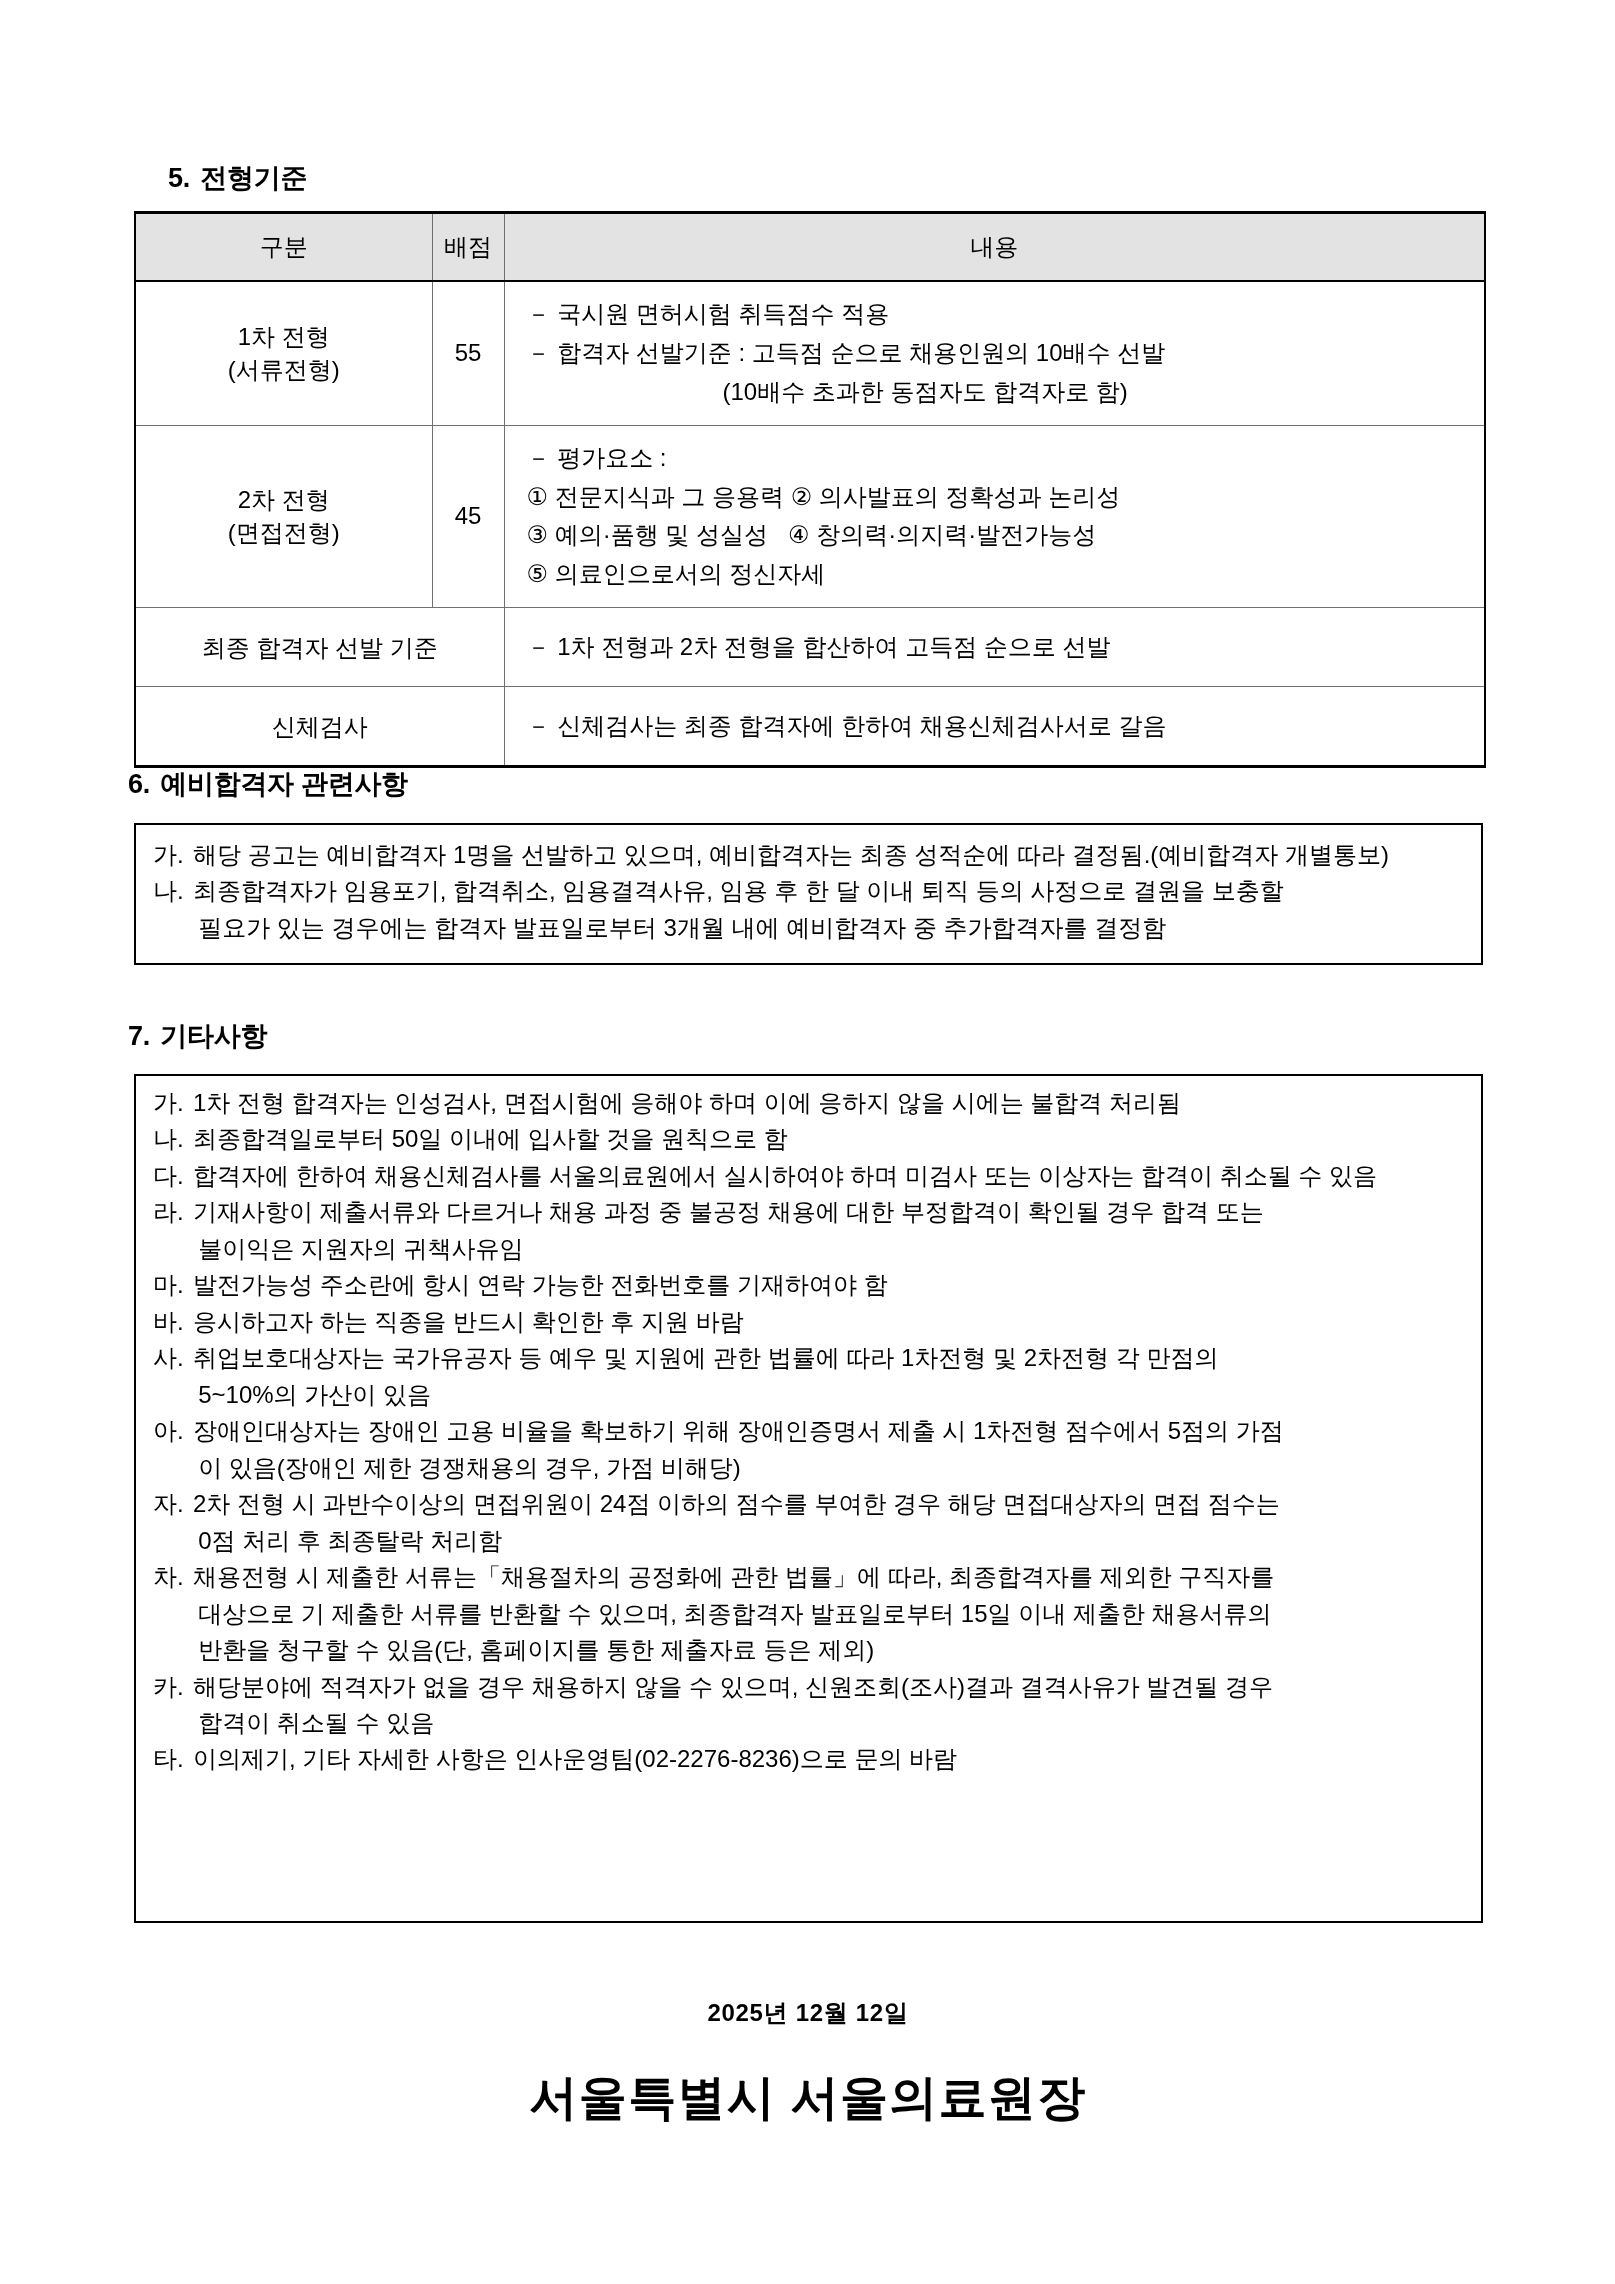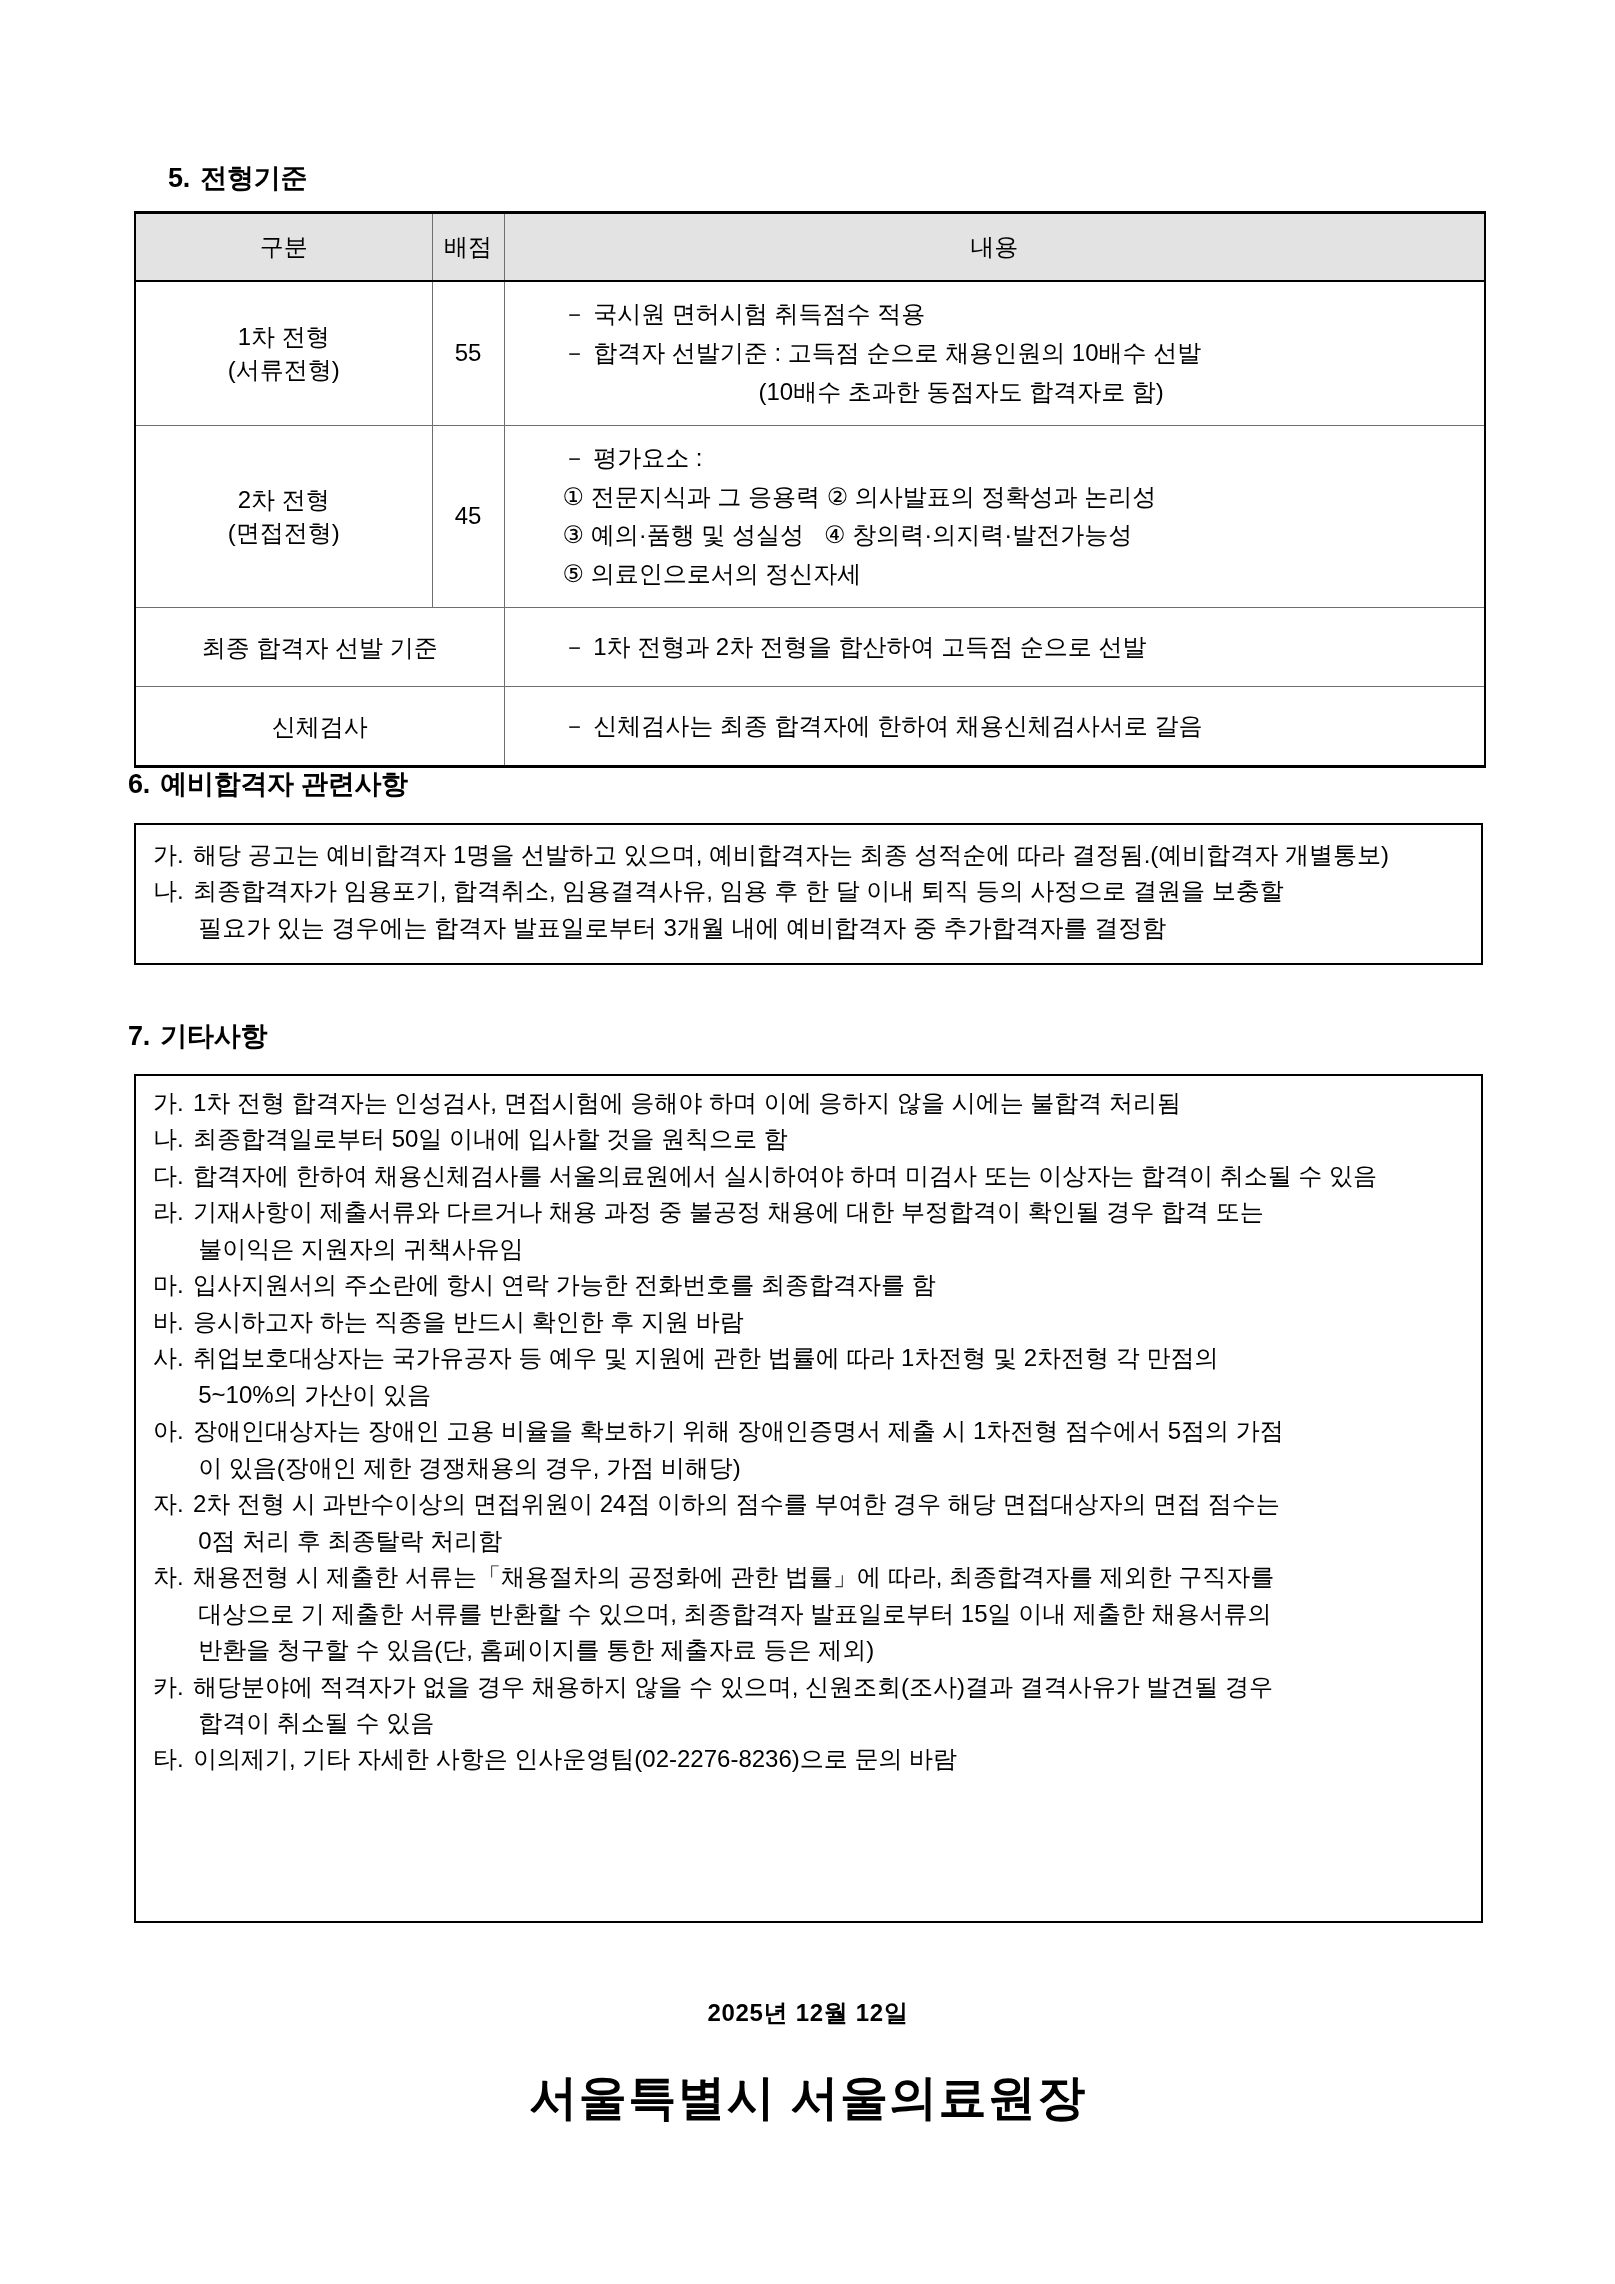"－ 국시원 면허시험 취득점수 적용" .content-line { margin-left: 36px -> none }
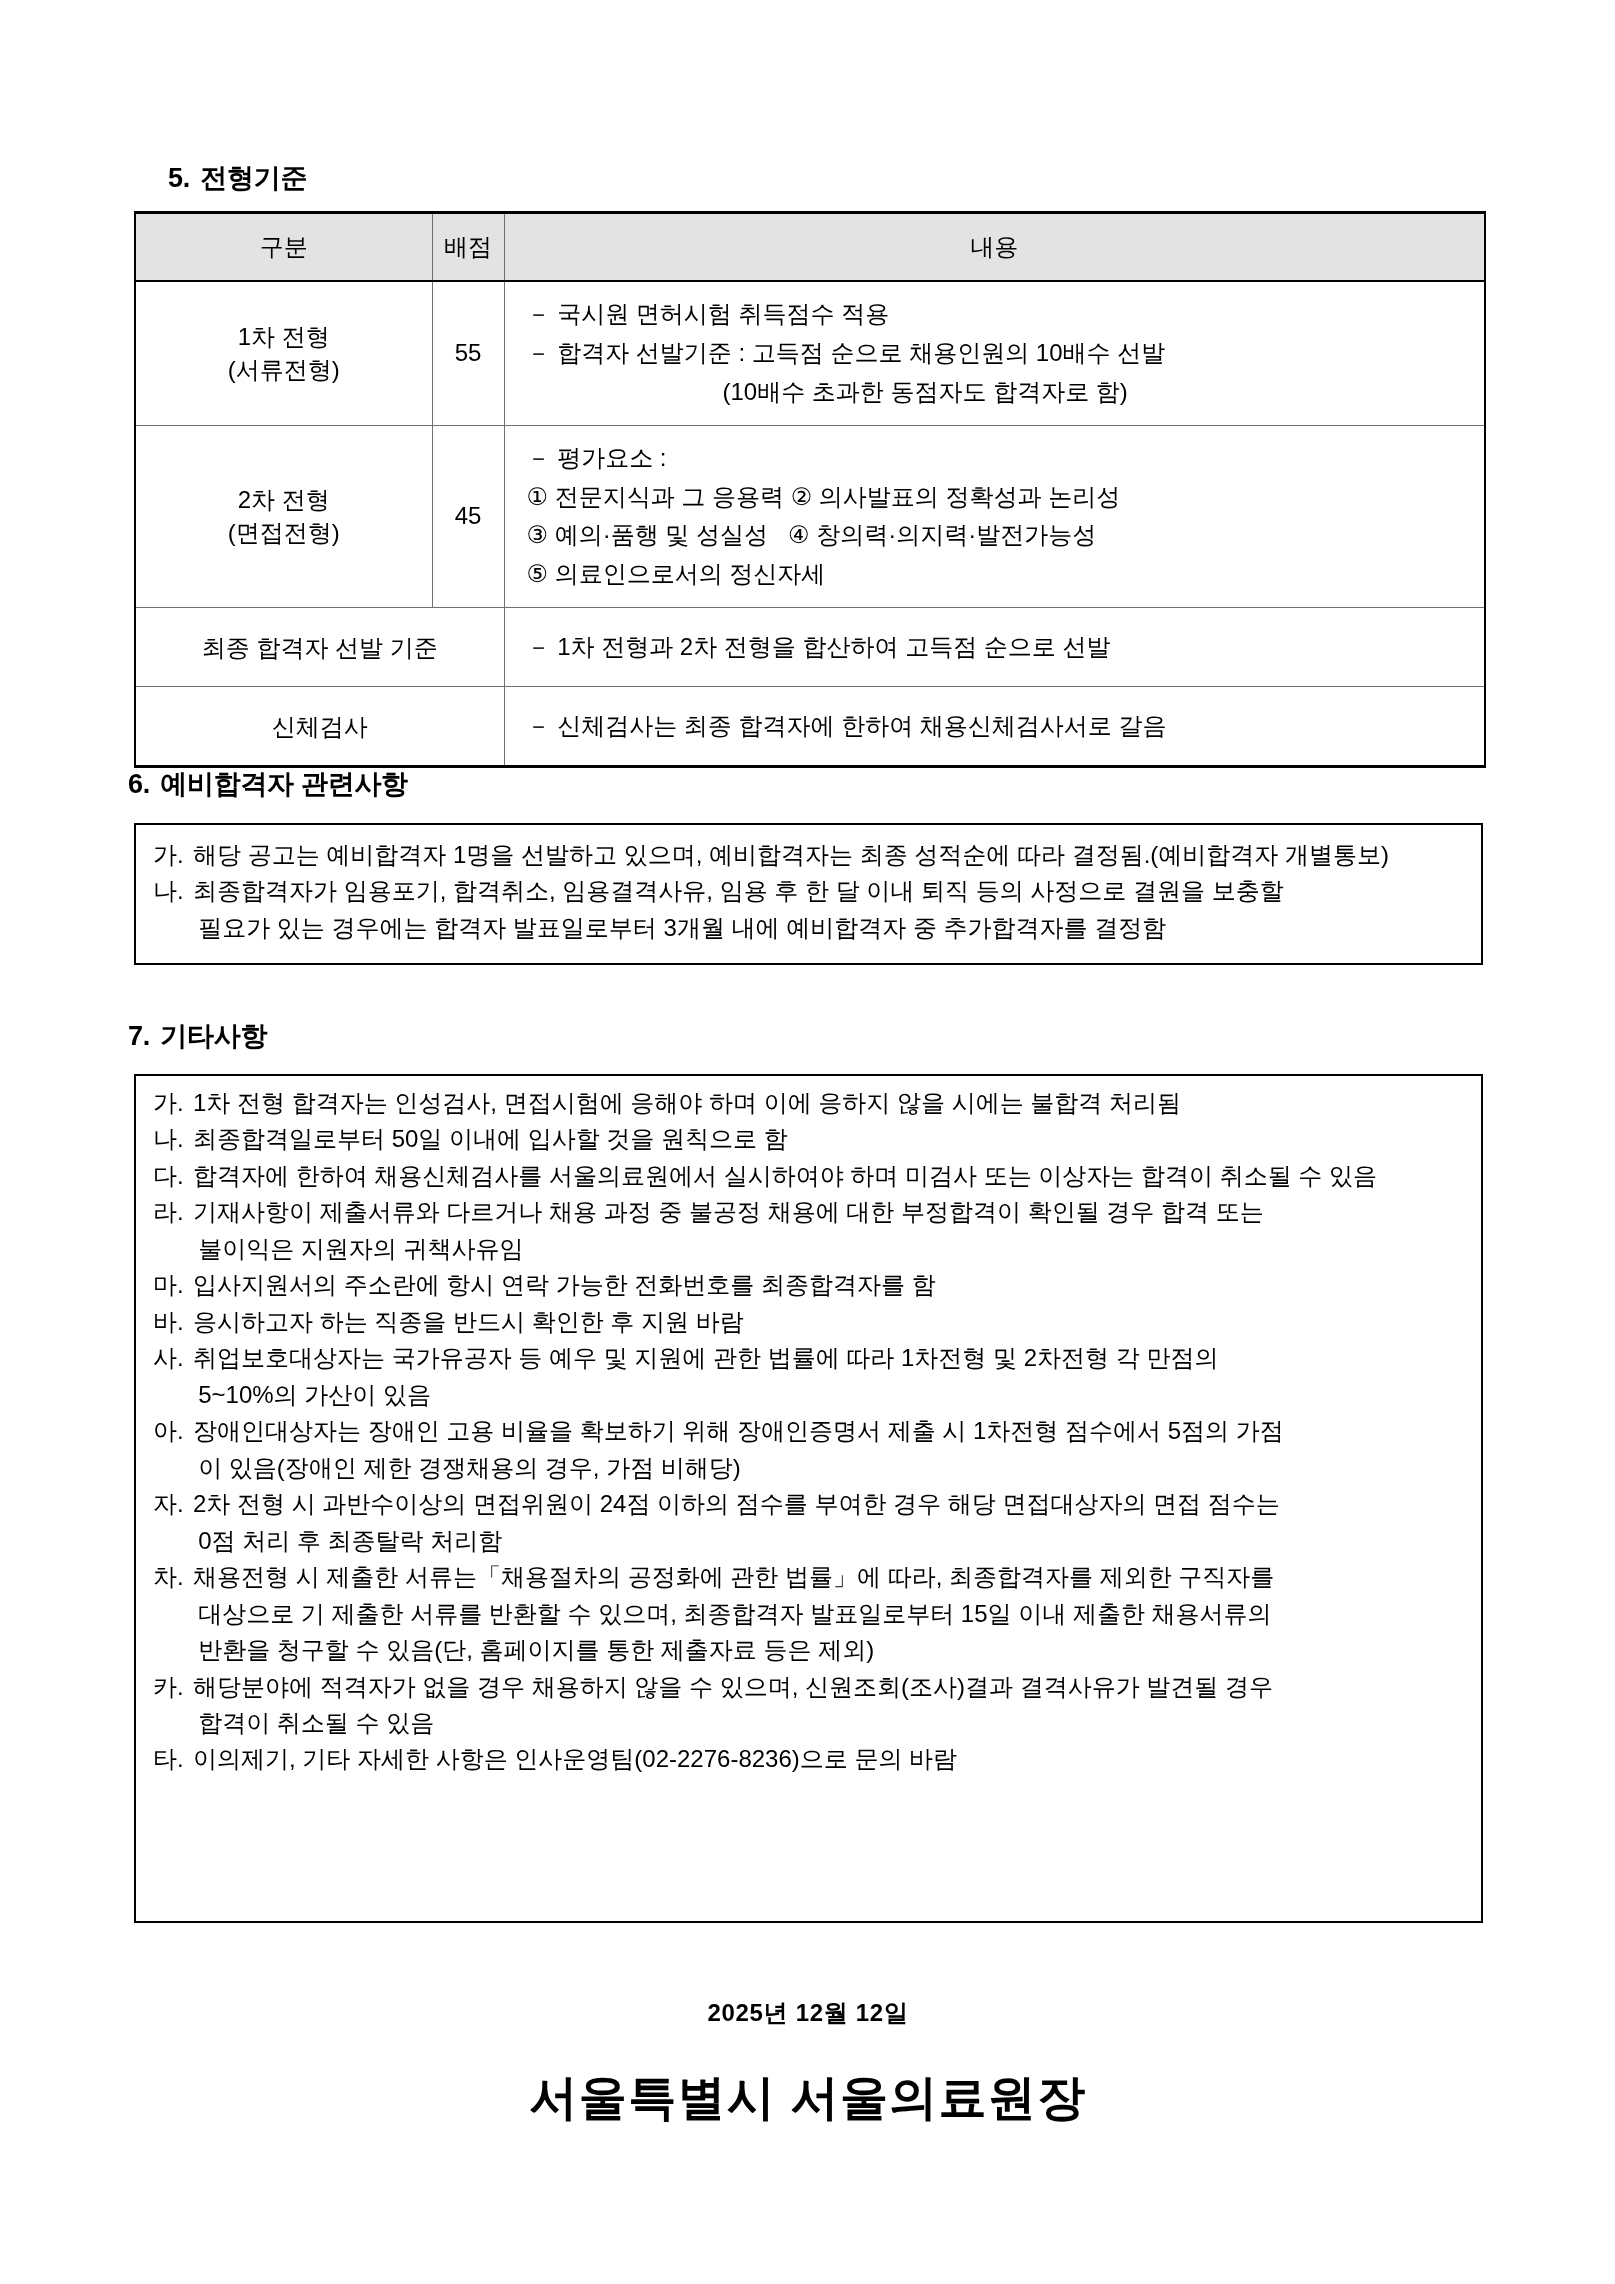"입사지원서의 주소란에 항시 연락 가능한" span.ln { text: 입사지원서의 주소란에 항시 연락 가능한 전화번호를 최종합격자를 -> 발전가능성 주소란에 항시 연락 가능한 전화번호를 기재하여야 }
